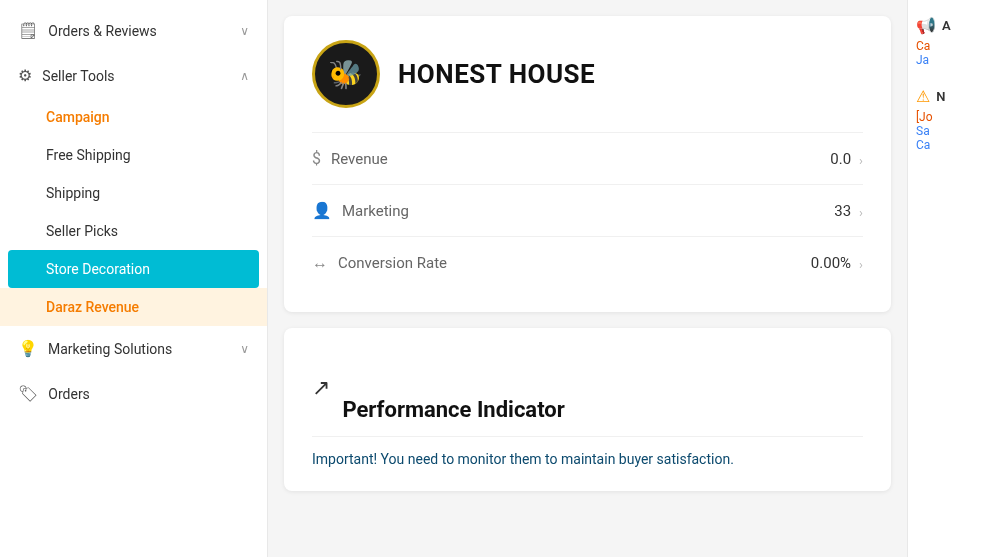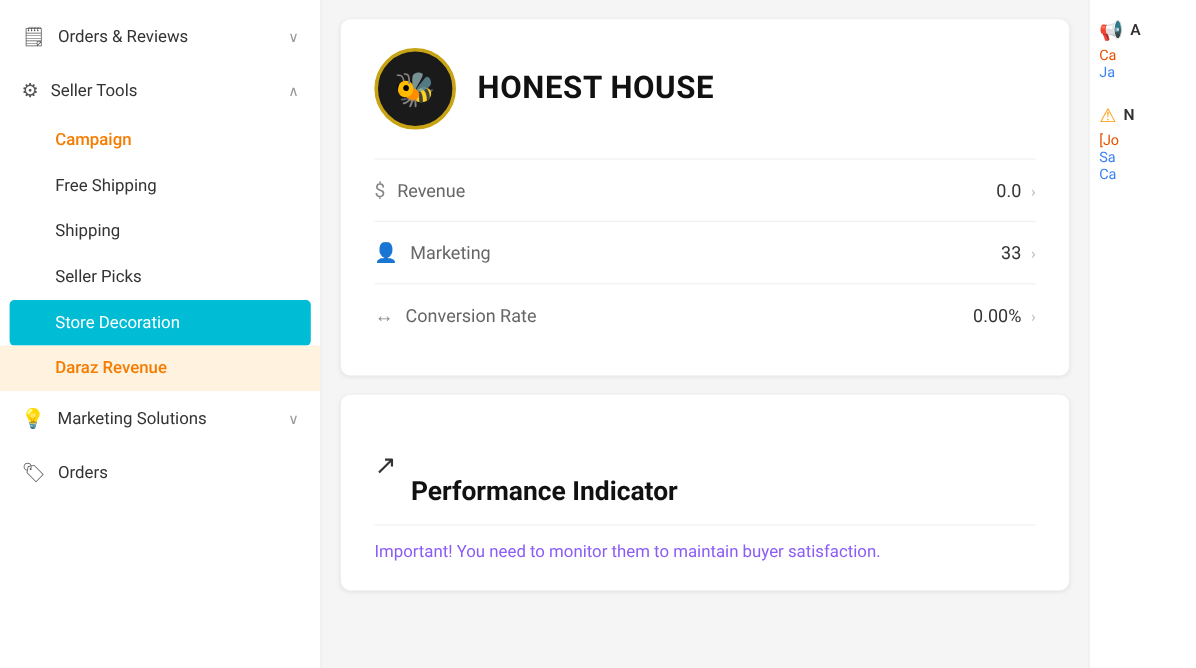"Important! You need to monitor" .performance-desc { color: #8b5cf6 -> #0c4a6e }
